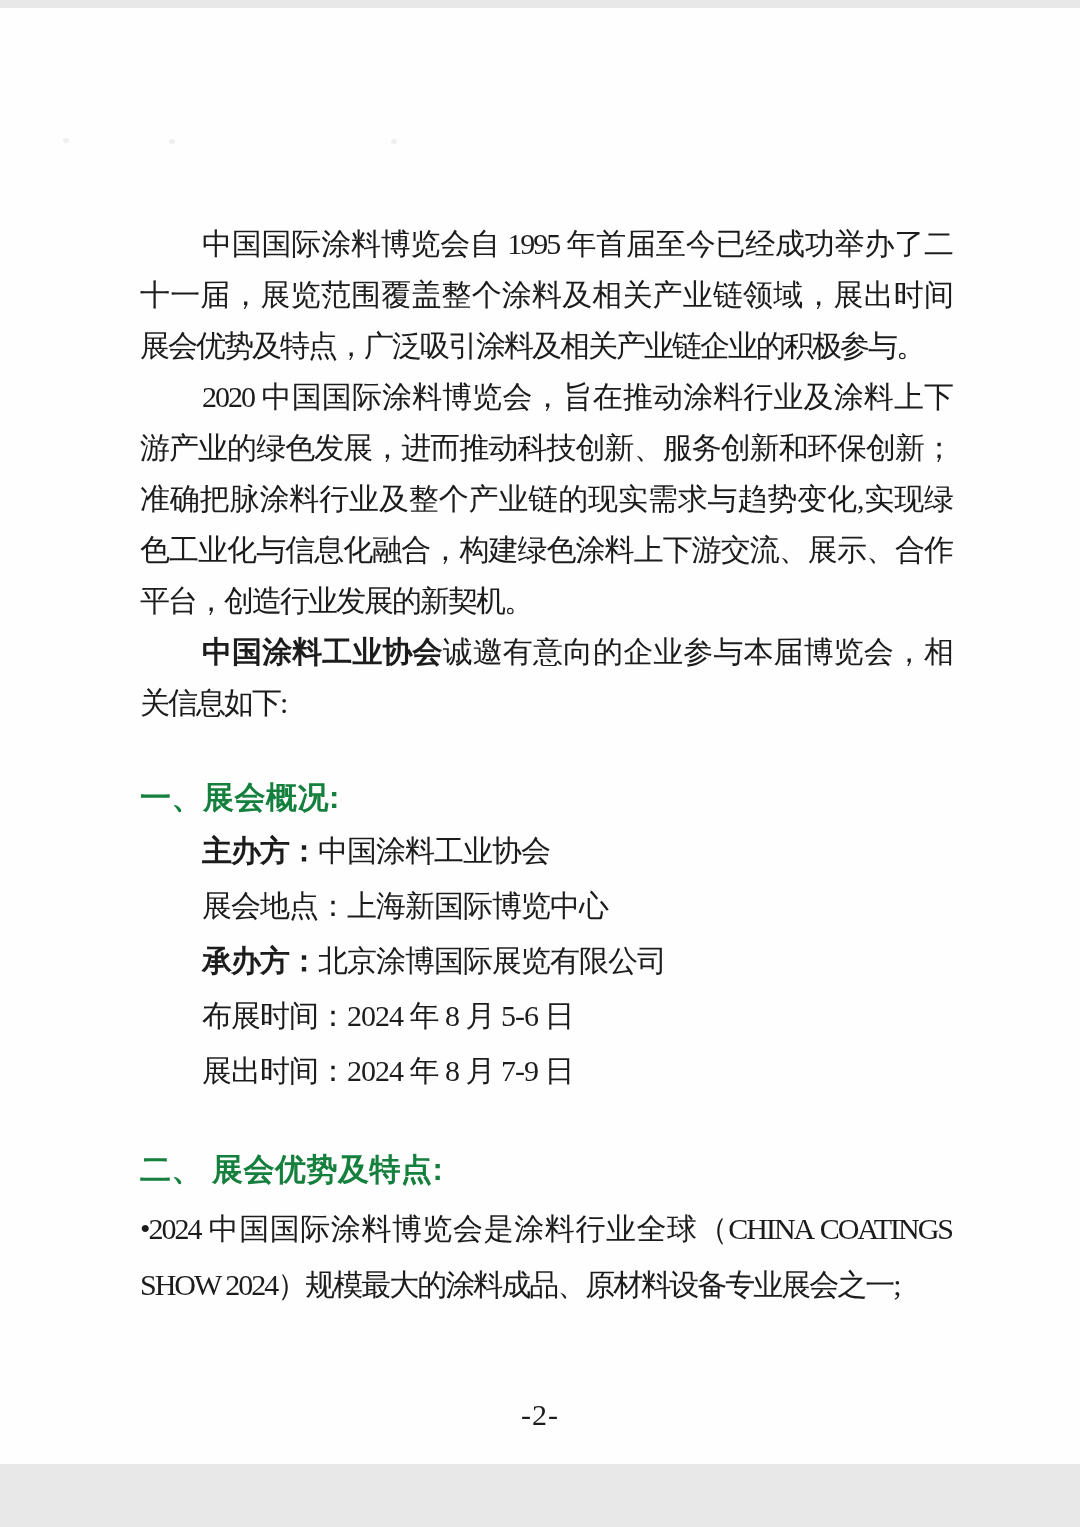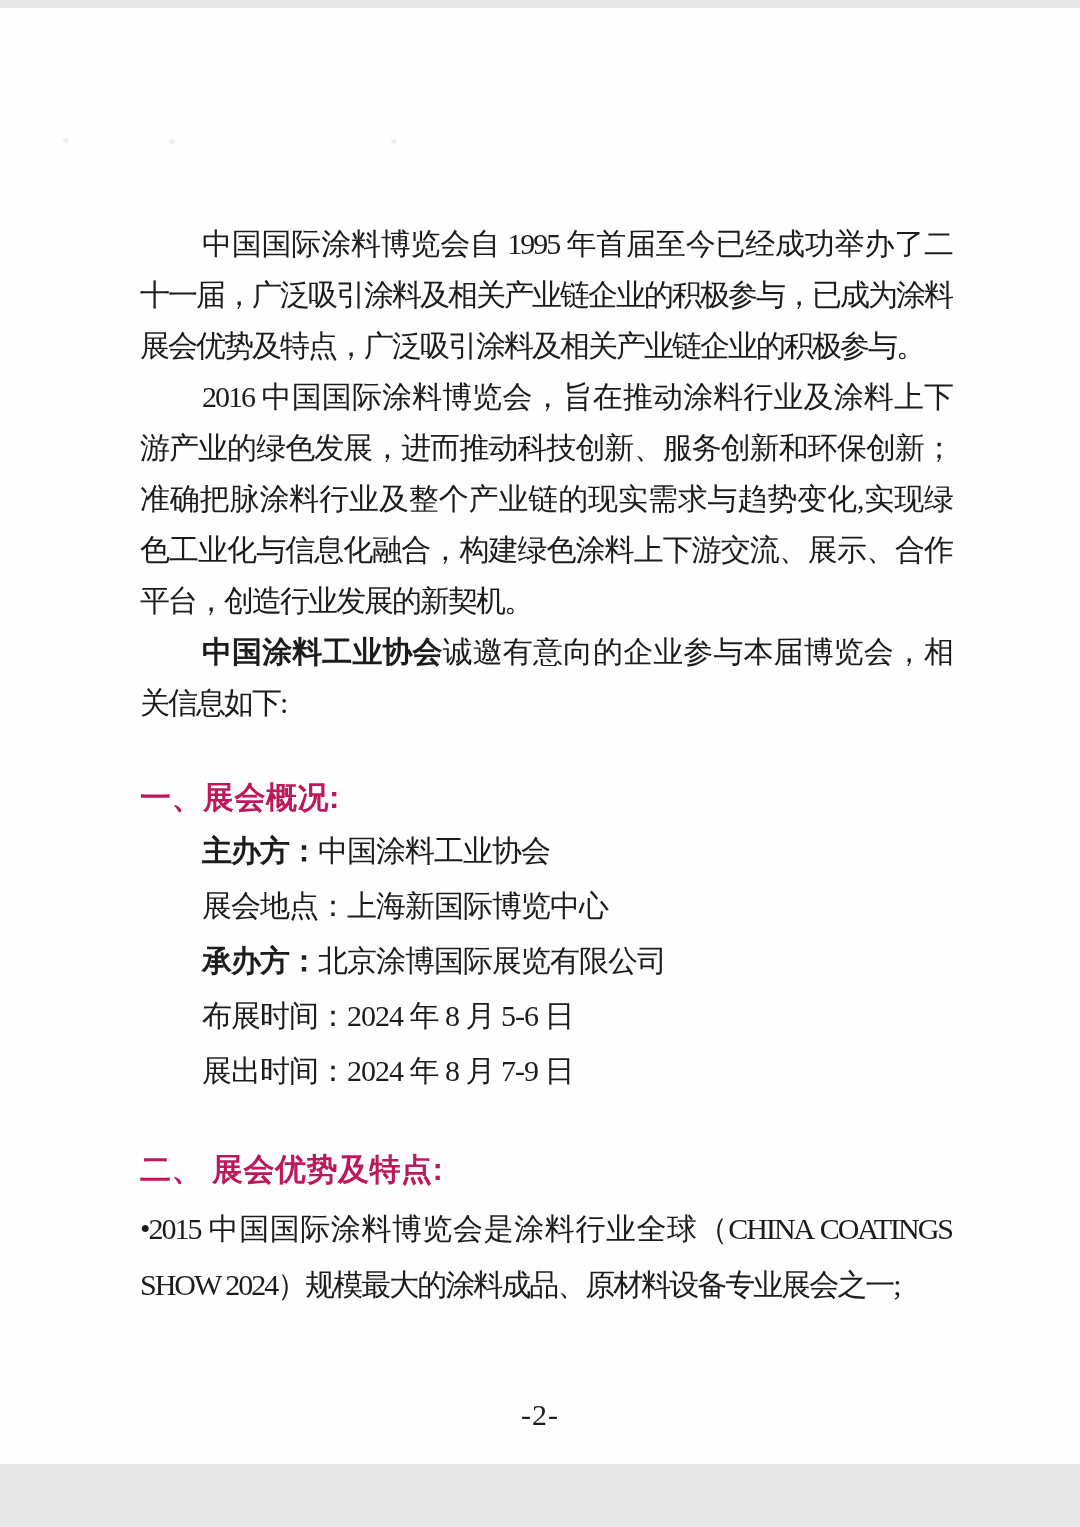"十一届，广泛吸引涂料及相关产业链企业的积极参与，已成为涂料" div.tline { text: 广泛吸引涂料及相关产业链企业的积极参与，已成为涂料 -> 展览范围覆盖整个涂料及相关产业链领域，展出时间 }
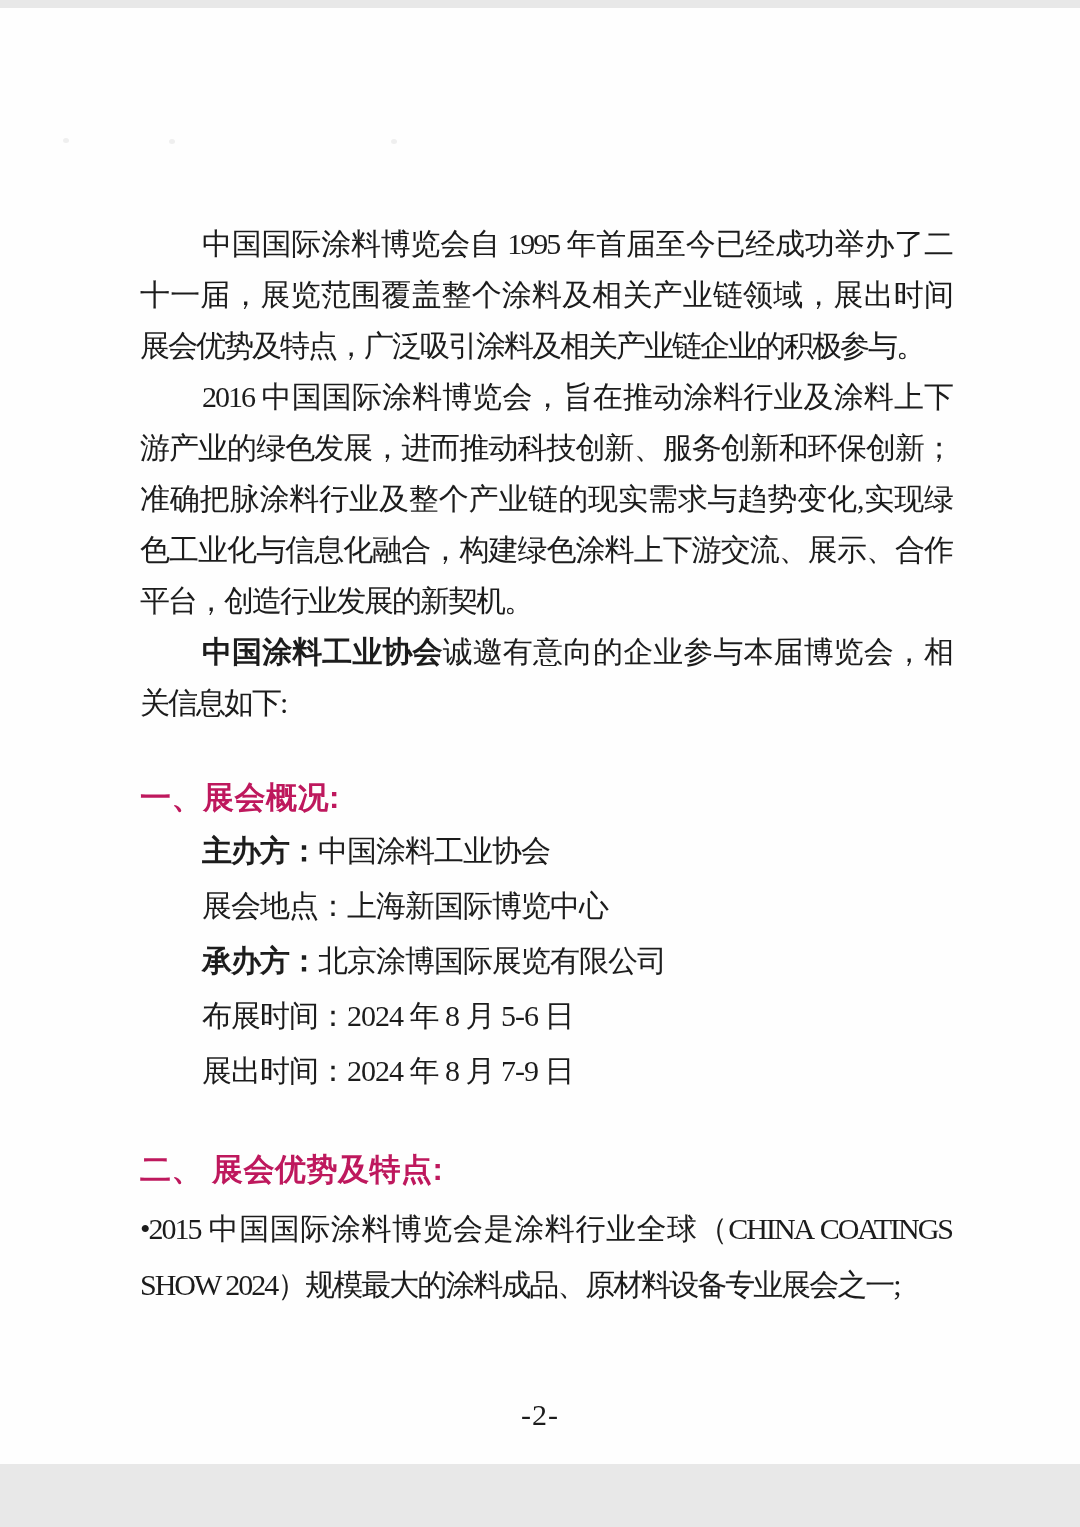"2016 中国国际涂料博览会，旨在推动涂料行业及涂料上下" div.tline { text: 2016 -> 2020 }
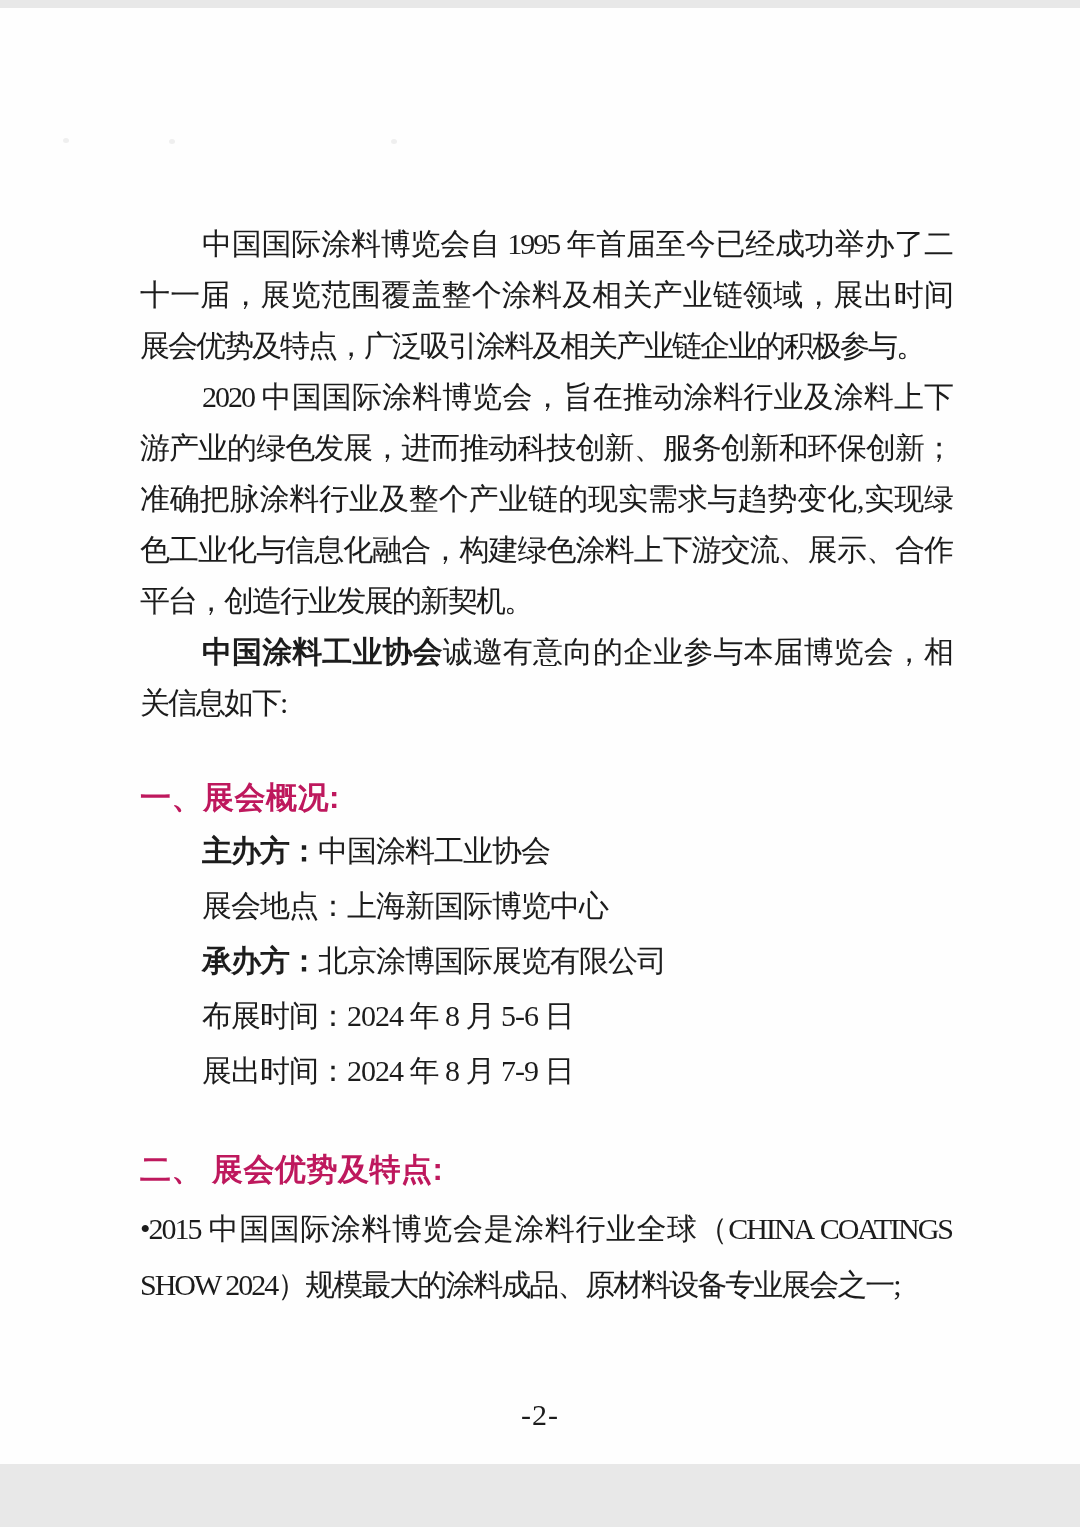"一、展会概况:" .sec-heading { color: #be185d -> #15803d }
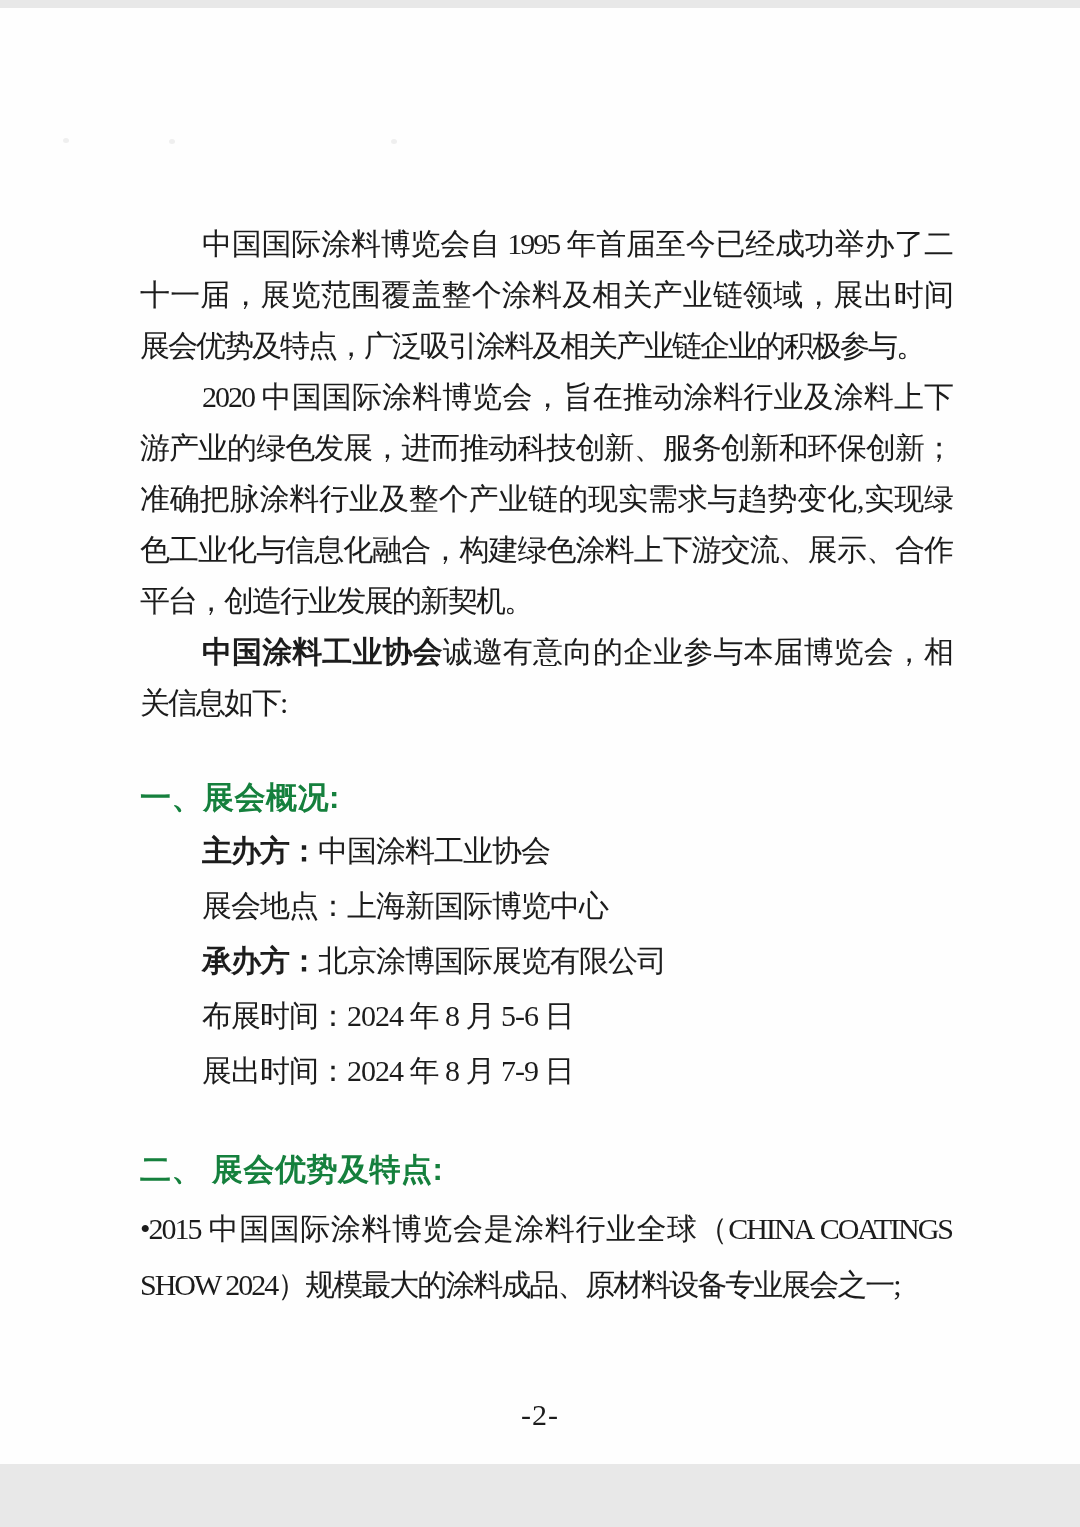"•2015 中国国际涂料博览会是涂料行业全球（CHINA COATINGS" div.tline { text: 2015 -> 2024 }
